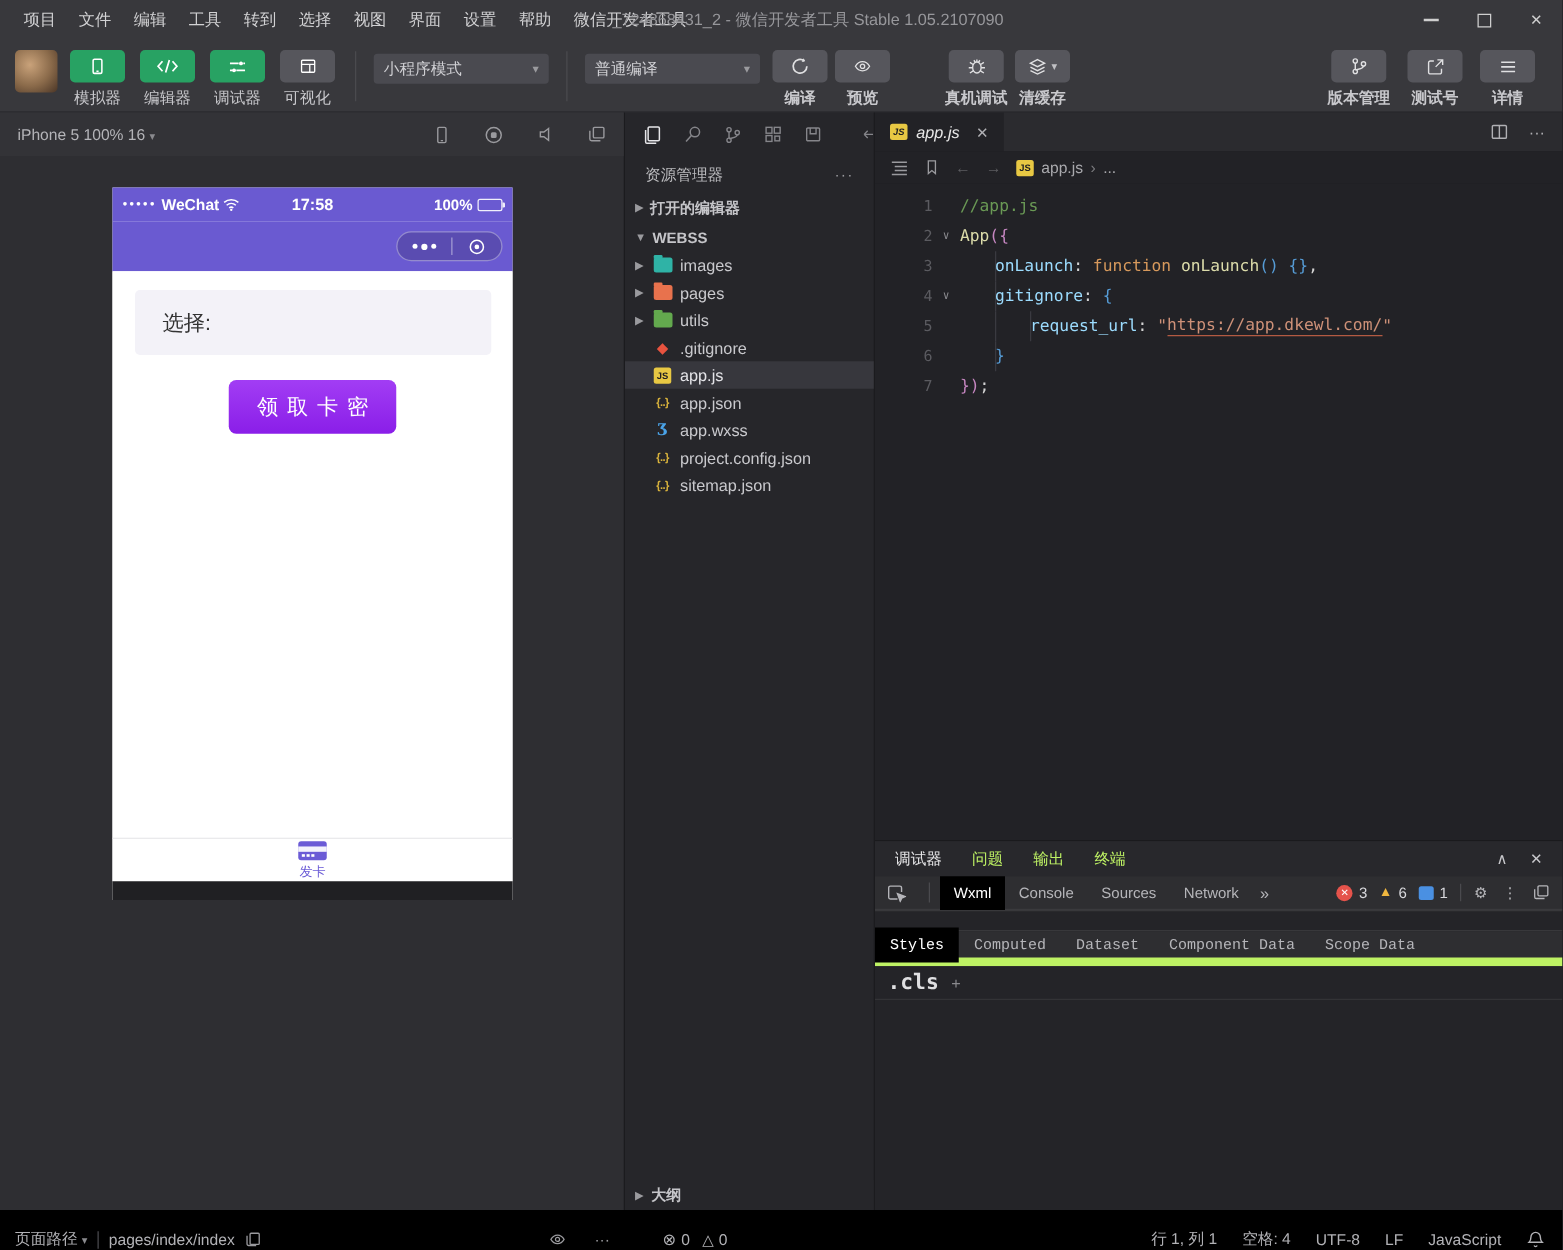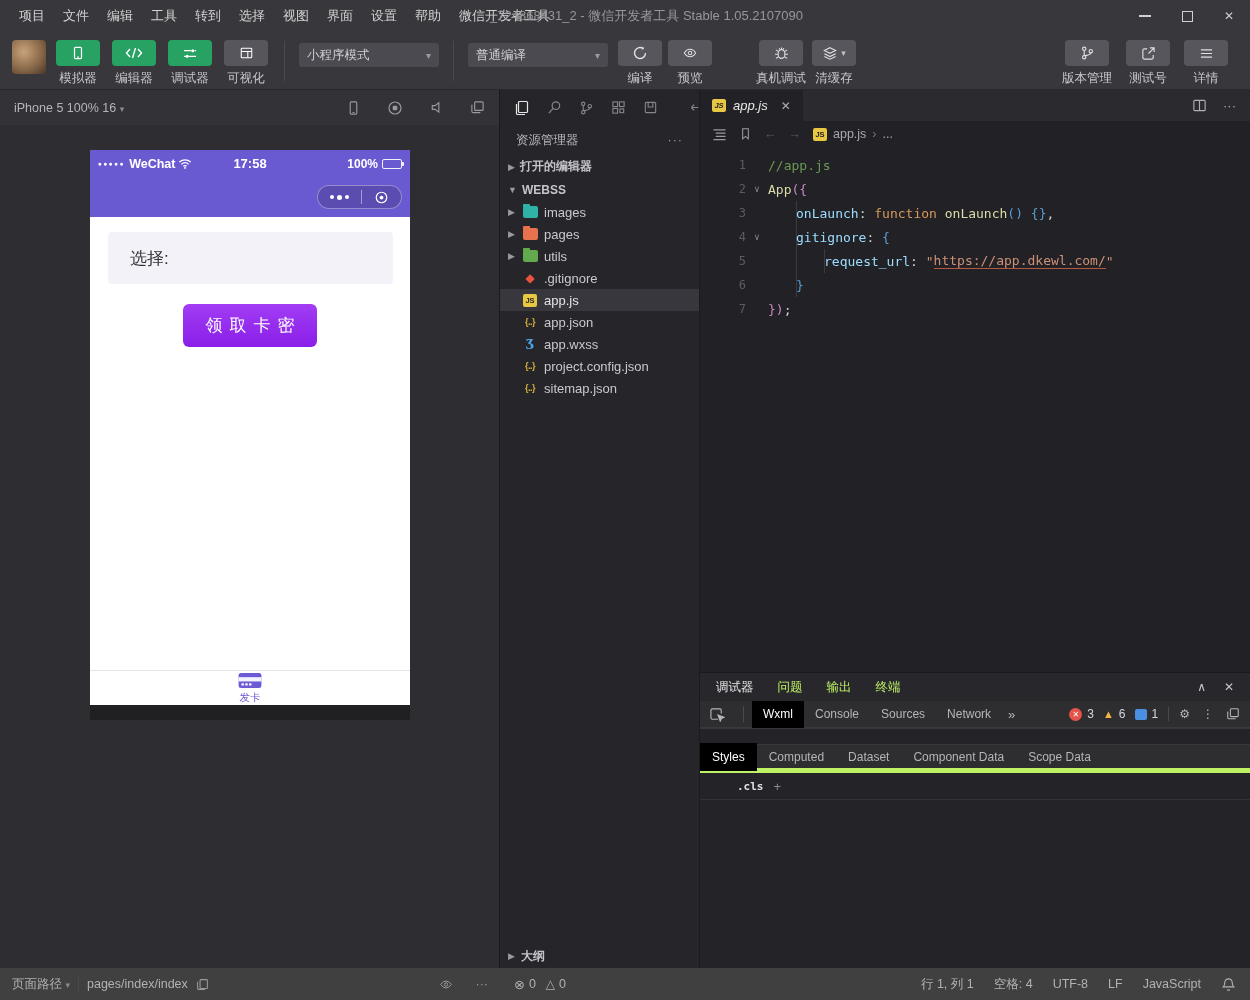"编译" .act-btn .lbl { font-weight: none -> bold }
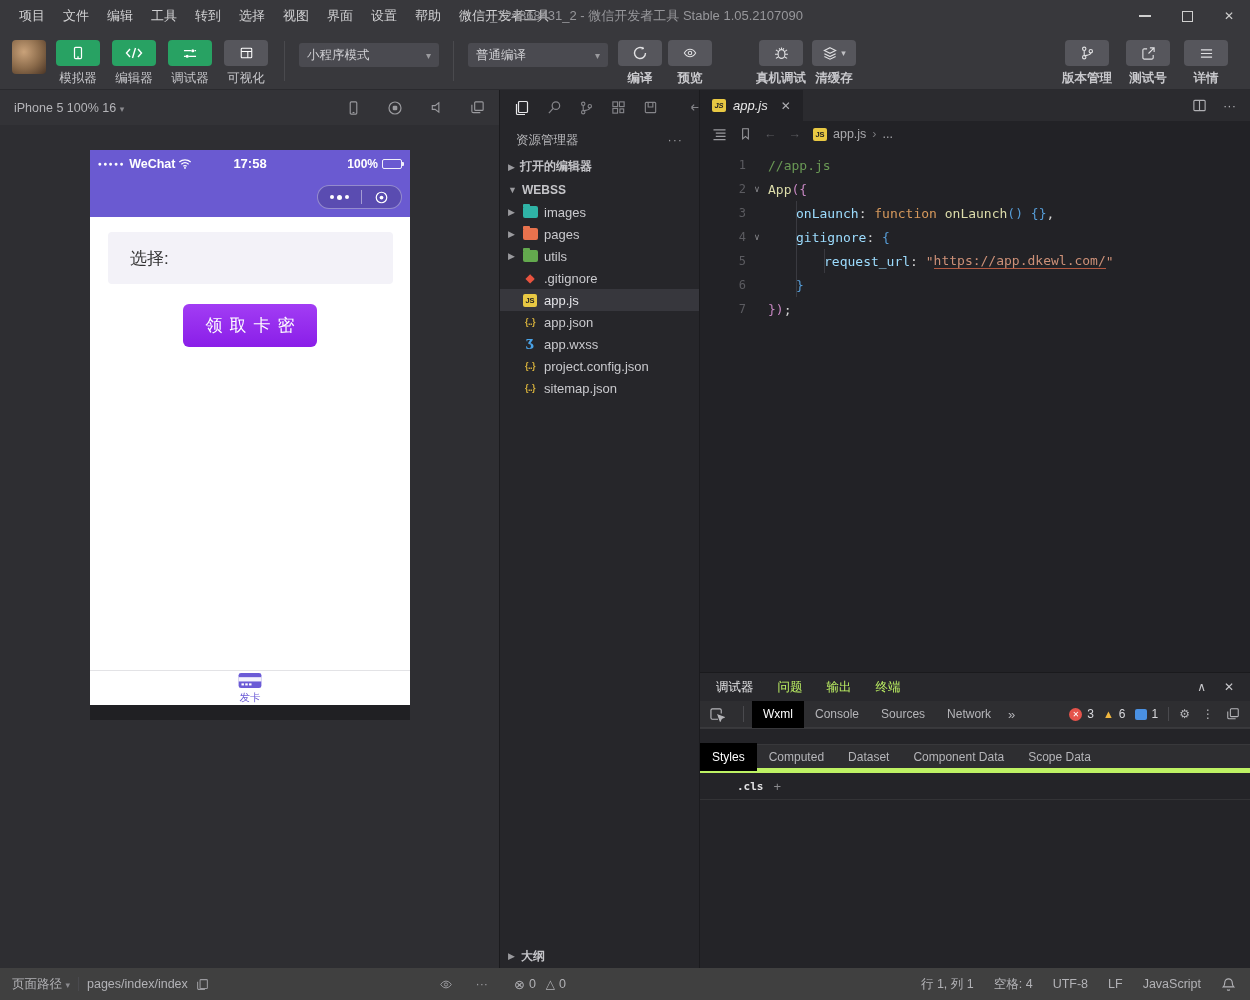"Styles" .styles-tabs { border-bottom: 5px solid #bef264 -> 7px solid #bef264; font-family: none -> Liberation Mono, monospace }
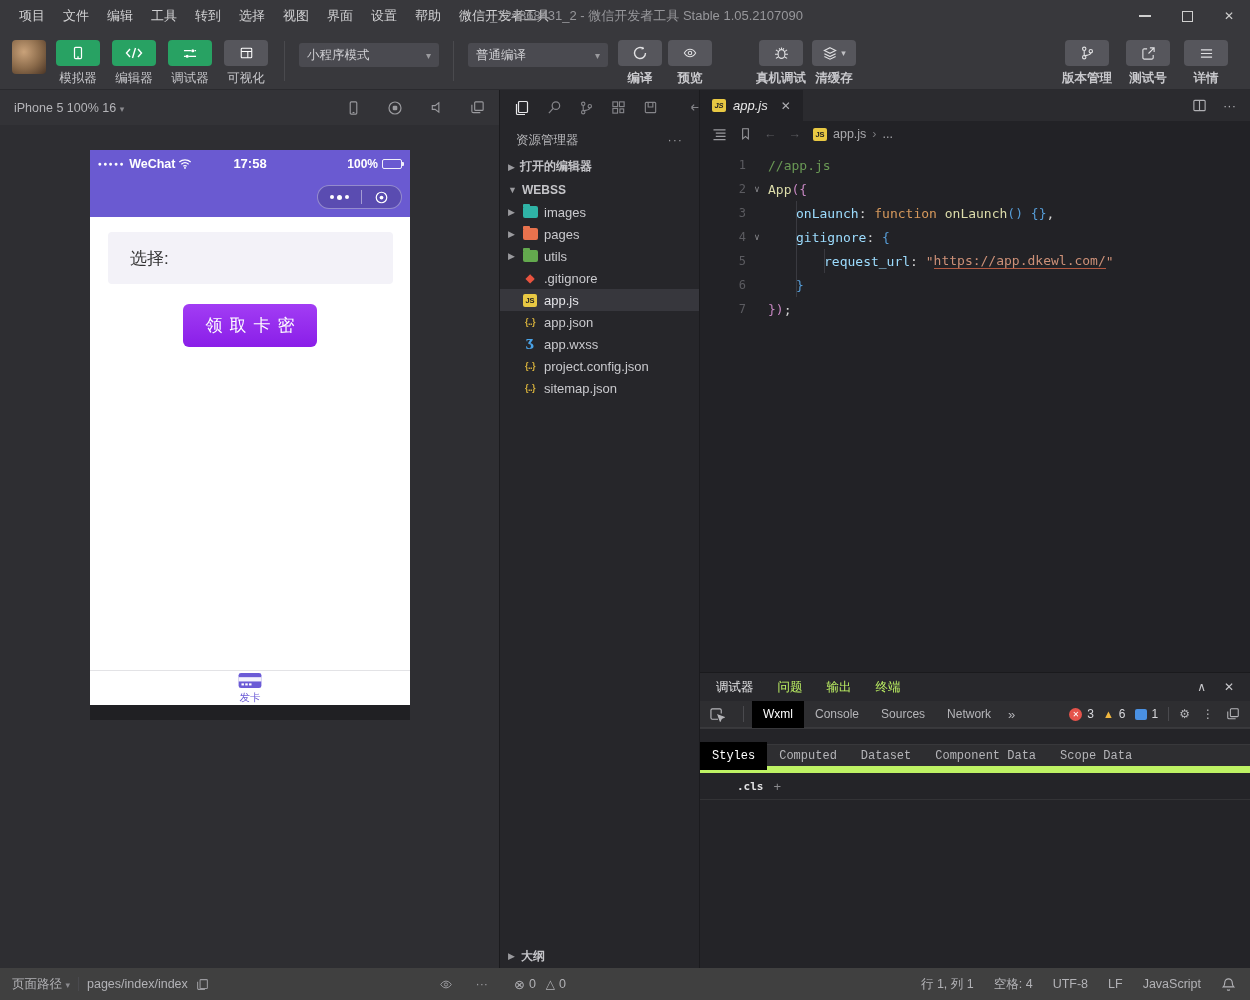".cls" .cls-lbl { font-size: 11px -> 17px; margin-left: 27px -> none }
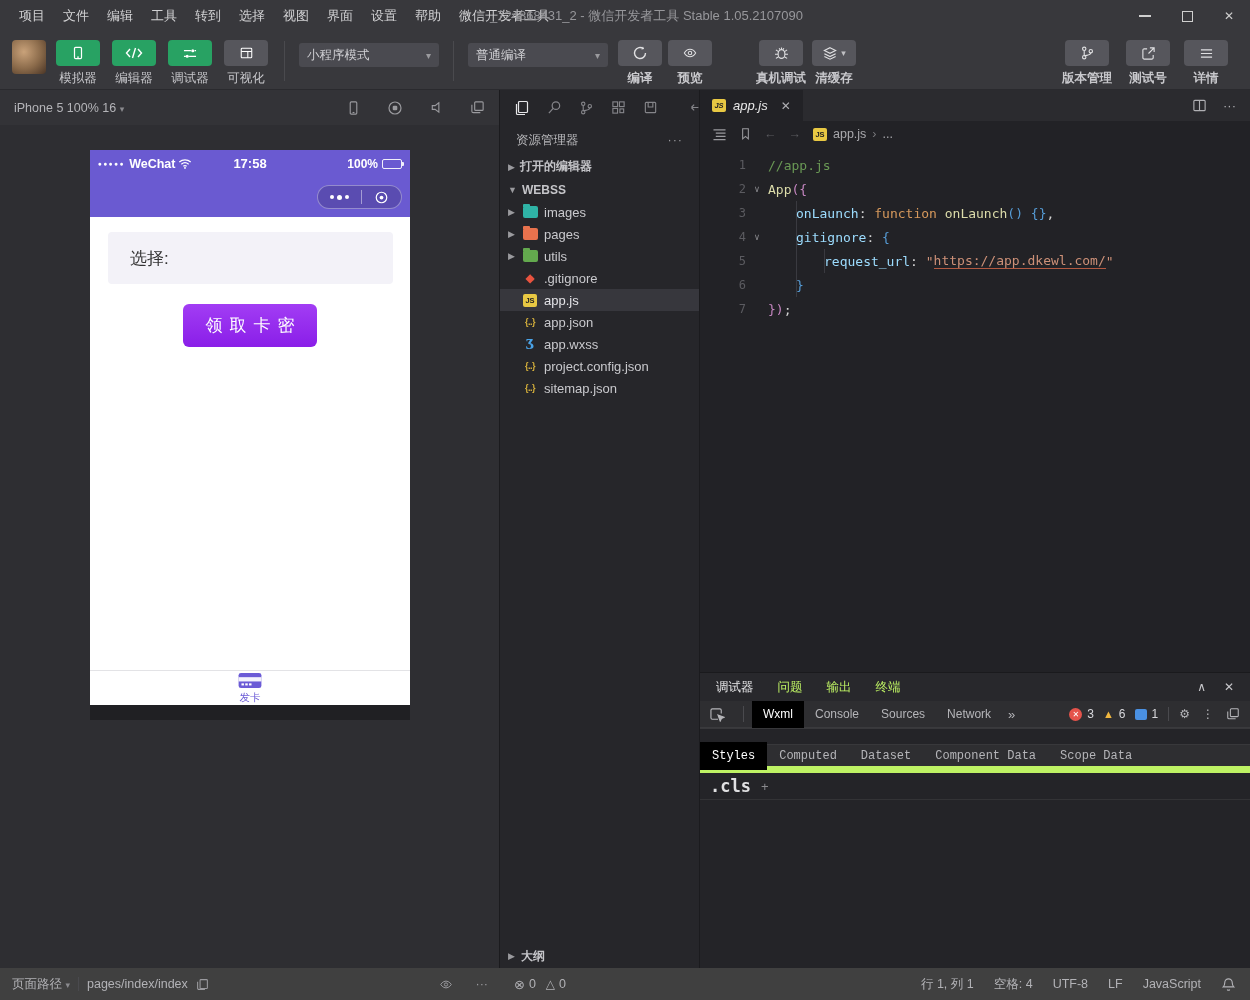"页面路径 ▾" .statusbar { align-items: center -> flex-end; background: #404040 -> #000000; gap: none -> 16px }
